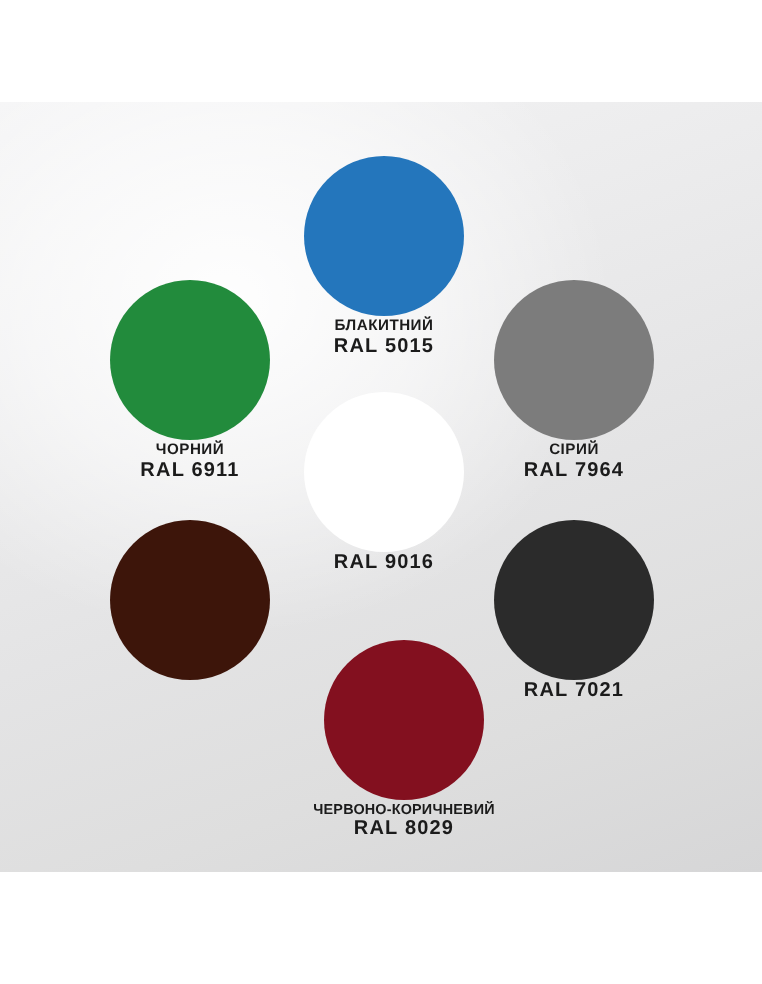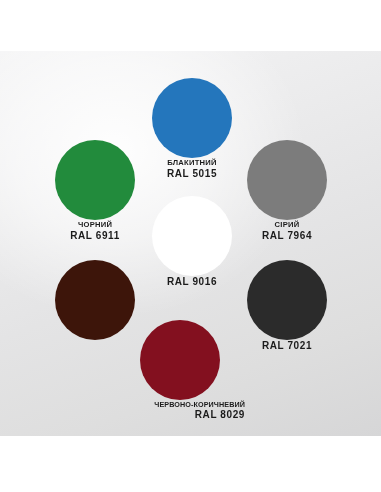"ЧЕРВОНО-КОРИЧНЕВИЙ" div.swatch { left: 180px -> 202px; text-align: right -> none }
